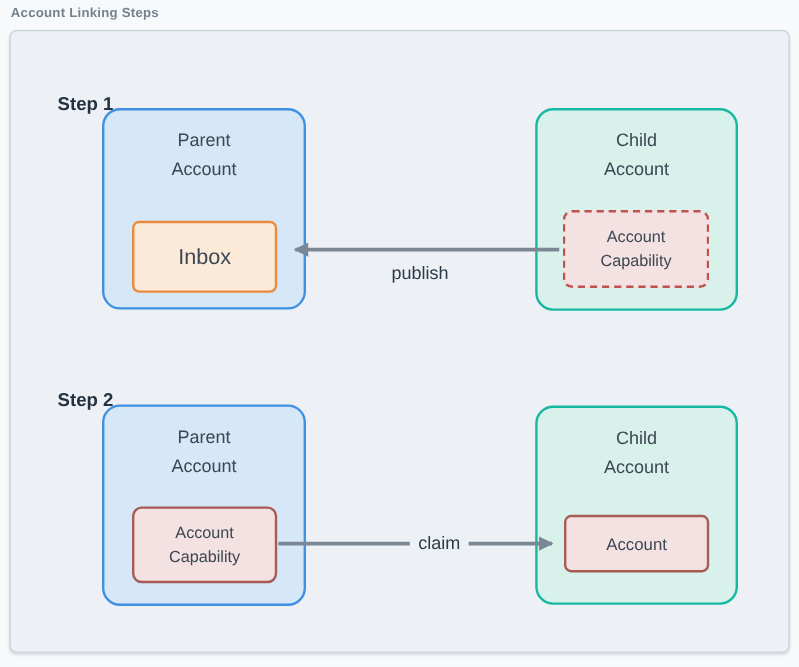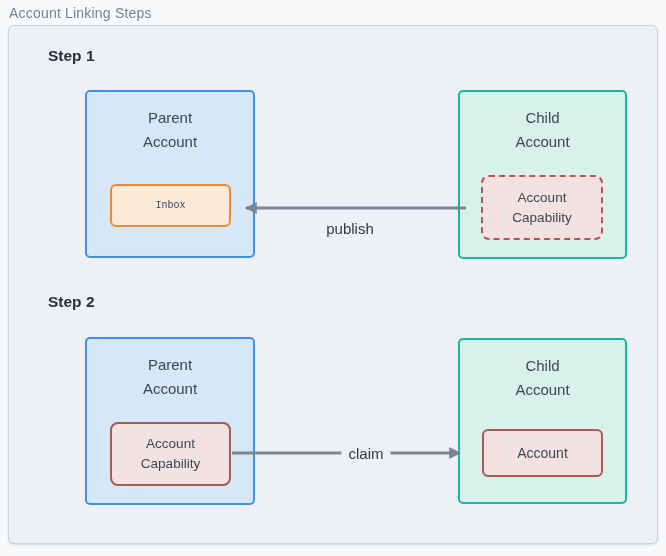"Account Linking Steps" .diagram-title { font-size: 14px -> 11px; font-weight: normal -> bold }
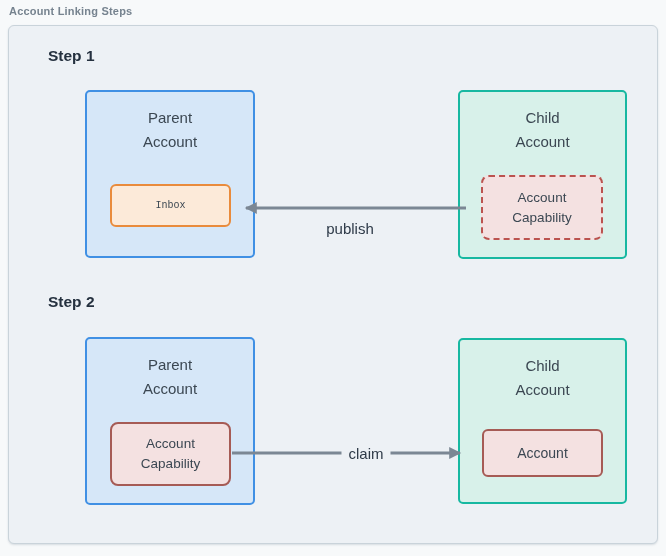"Step 1" .step-label { margin-top: none -> 32px }
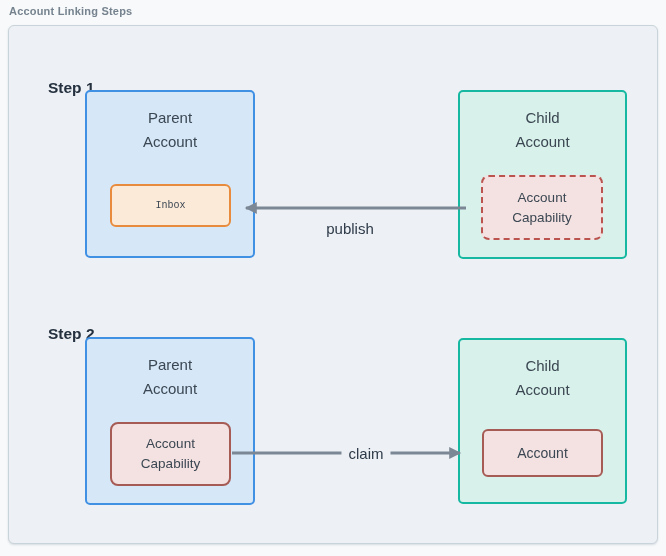"Parent" .node { border-radius: 5px -> 15px }
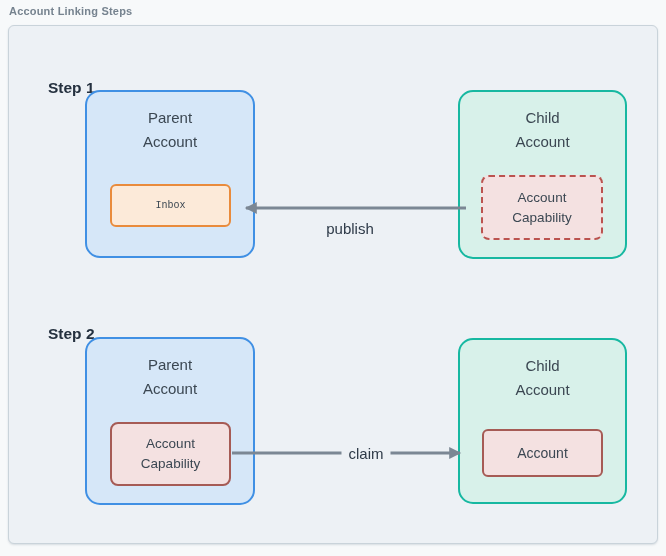"Child" .node.child { margin-left: 12px -> none }
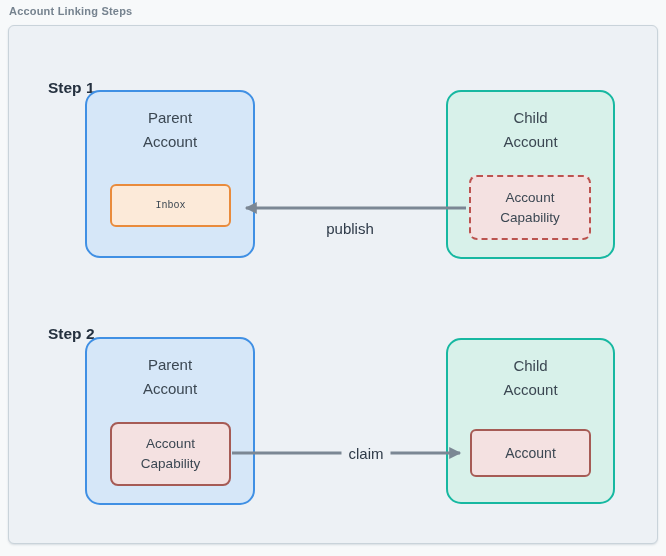"Inbox" .subnode.inbox { font-family: Liberation Mono, monospace -> none; font-size: 10px -> 18px; height: 43px -> 60px }
